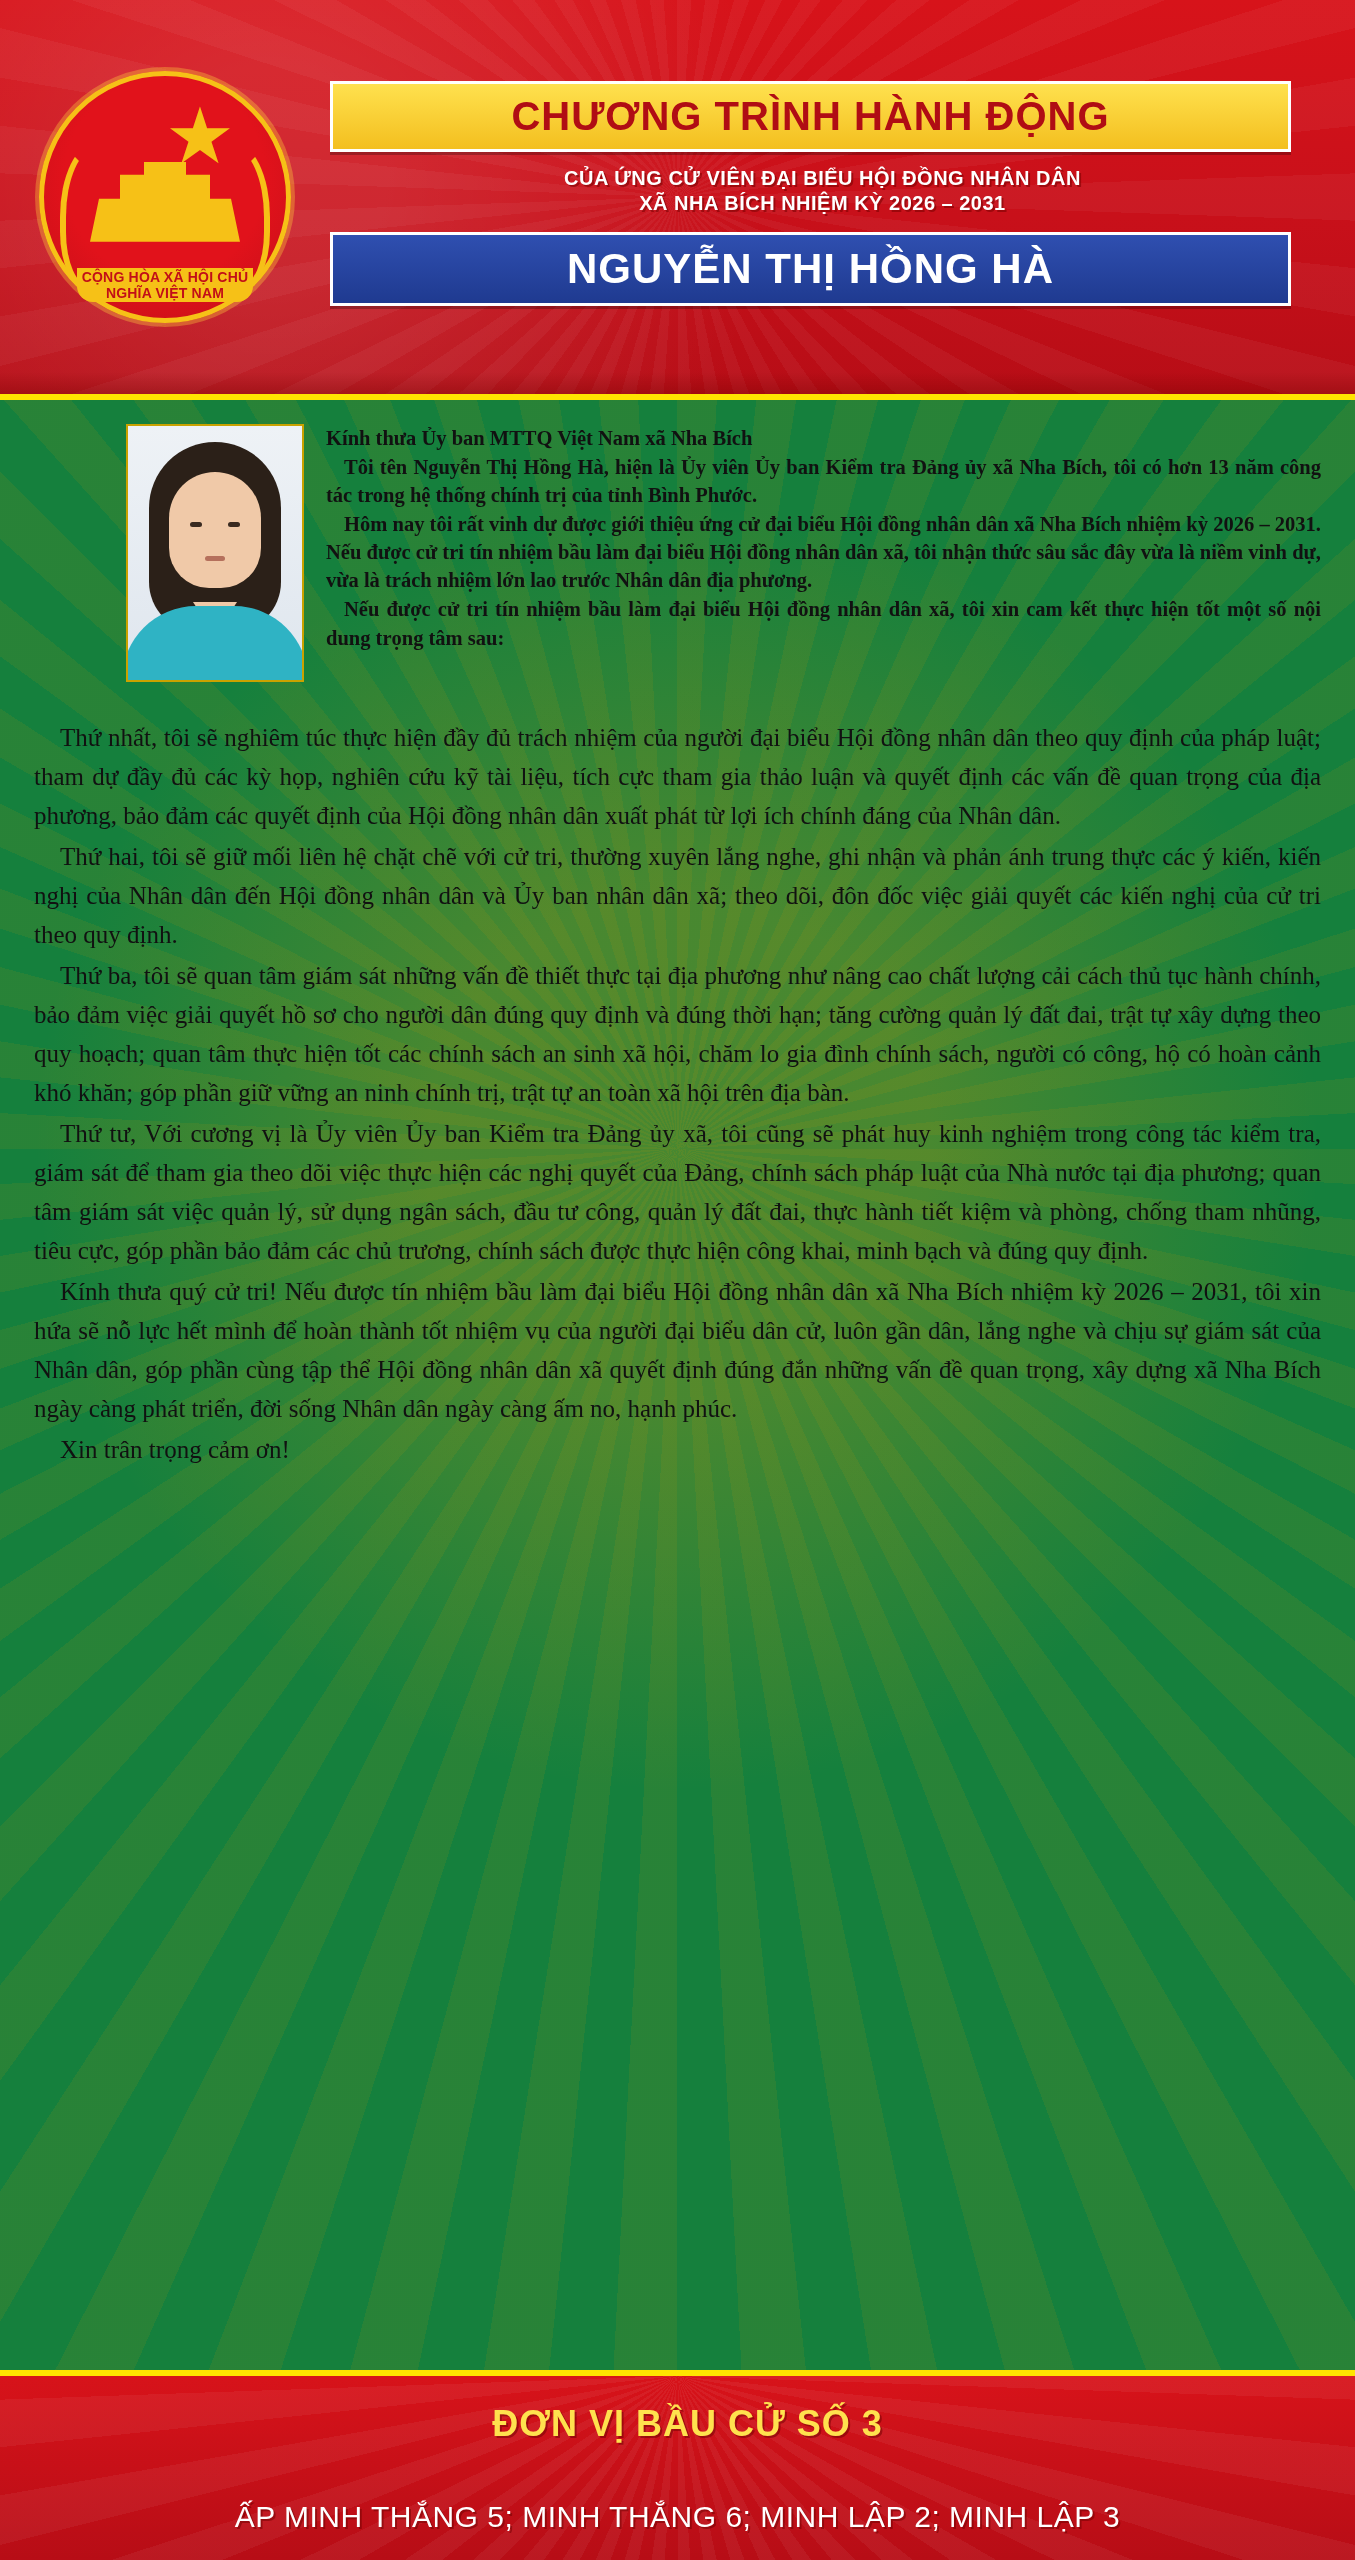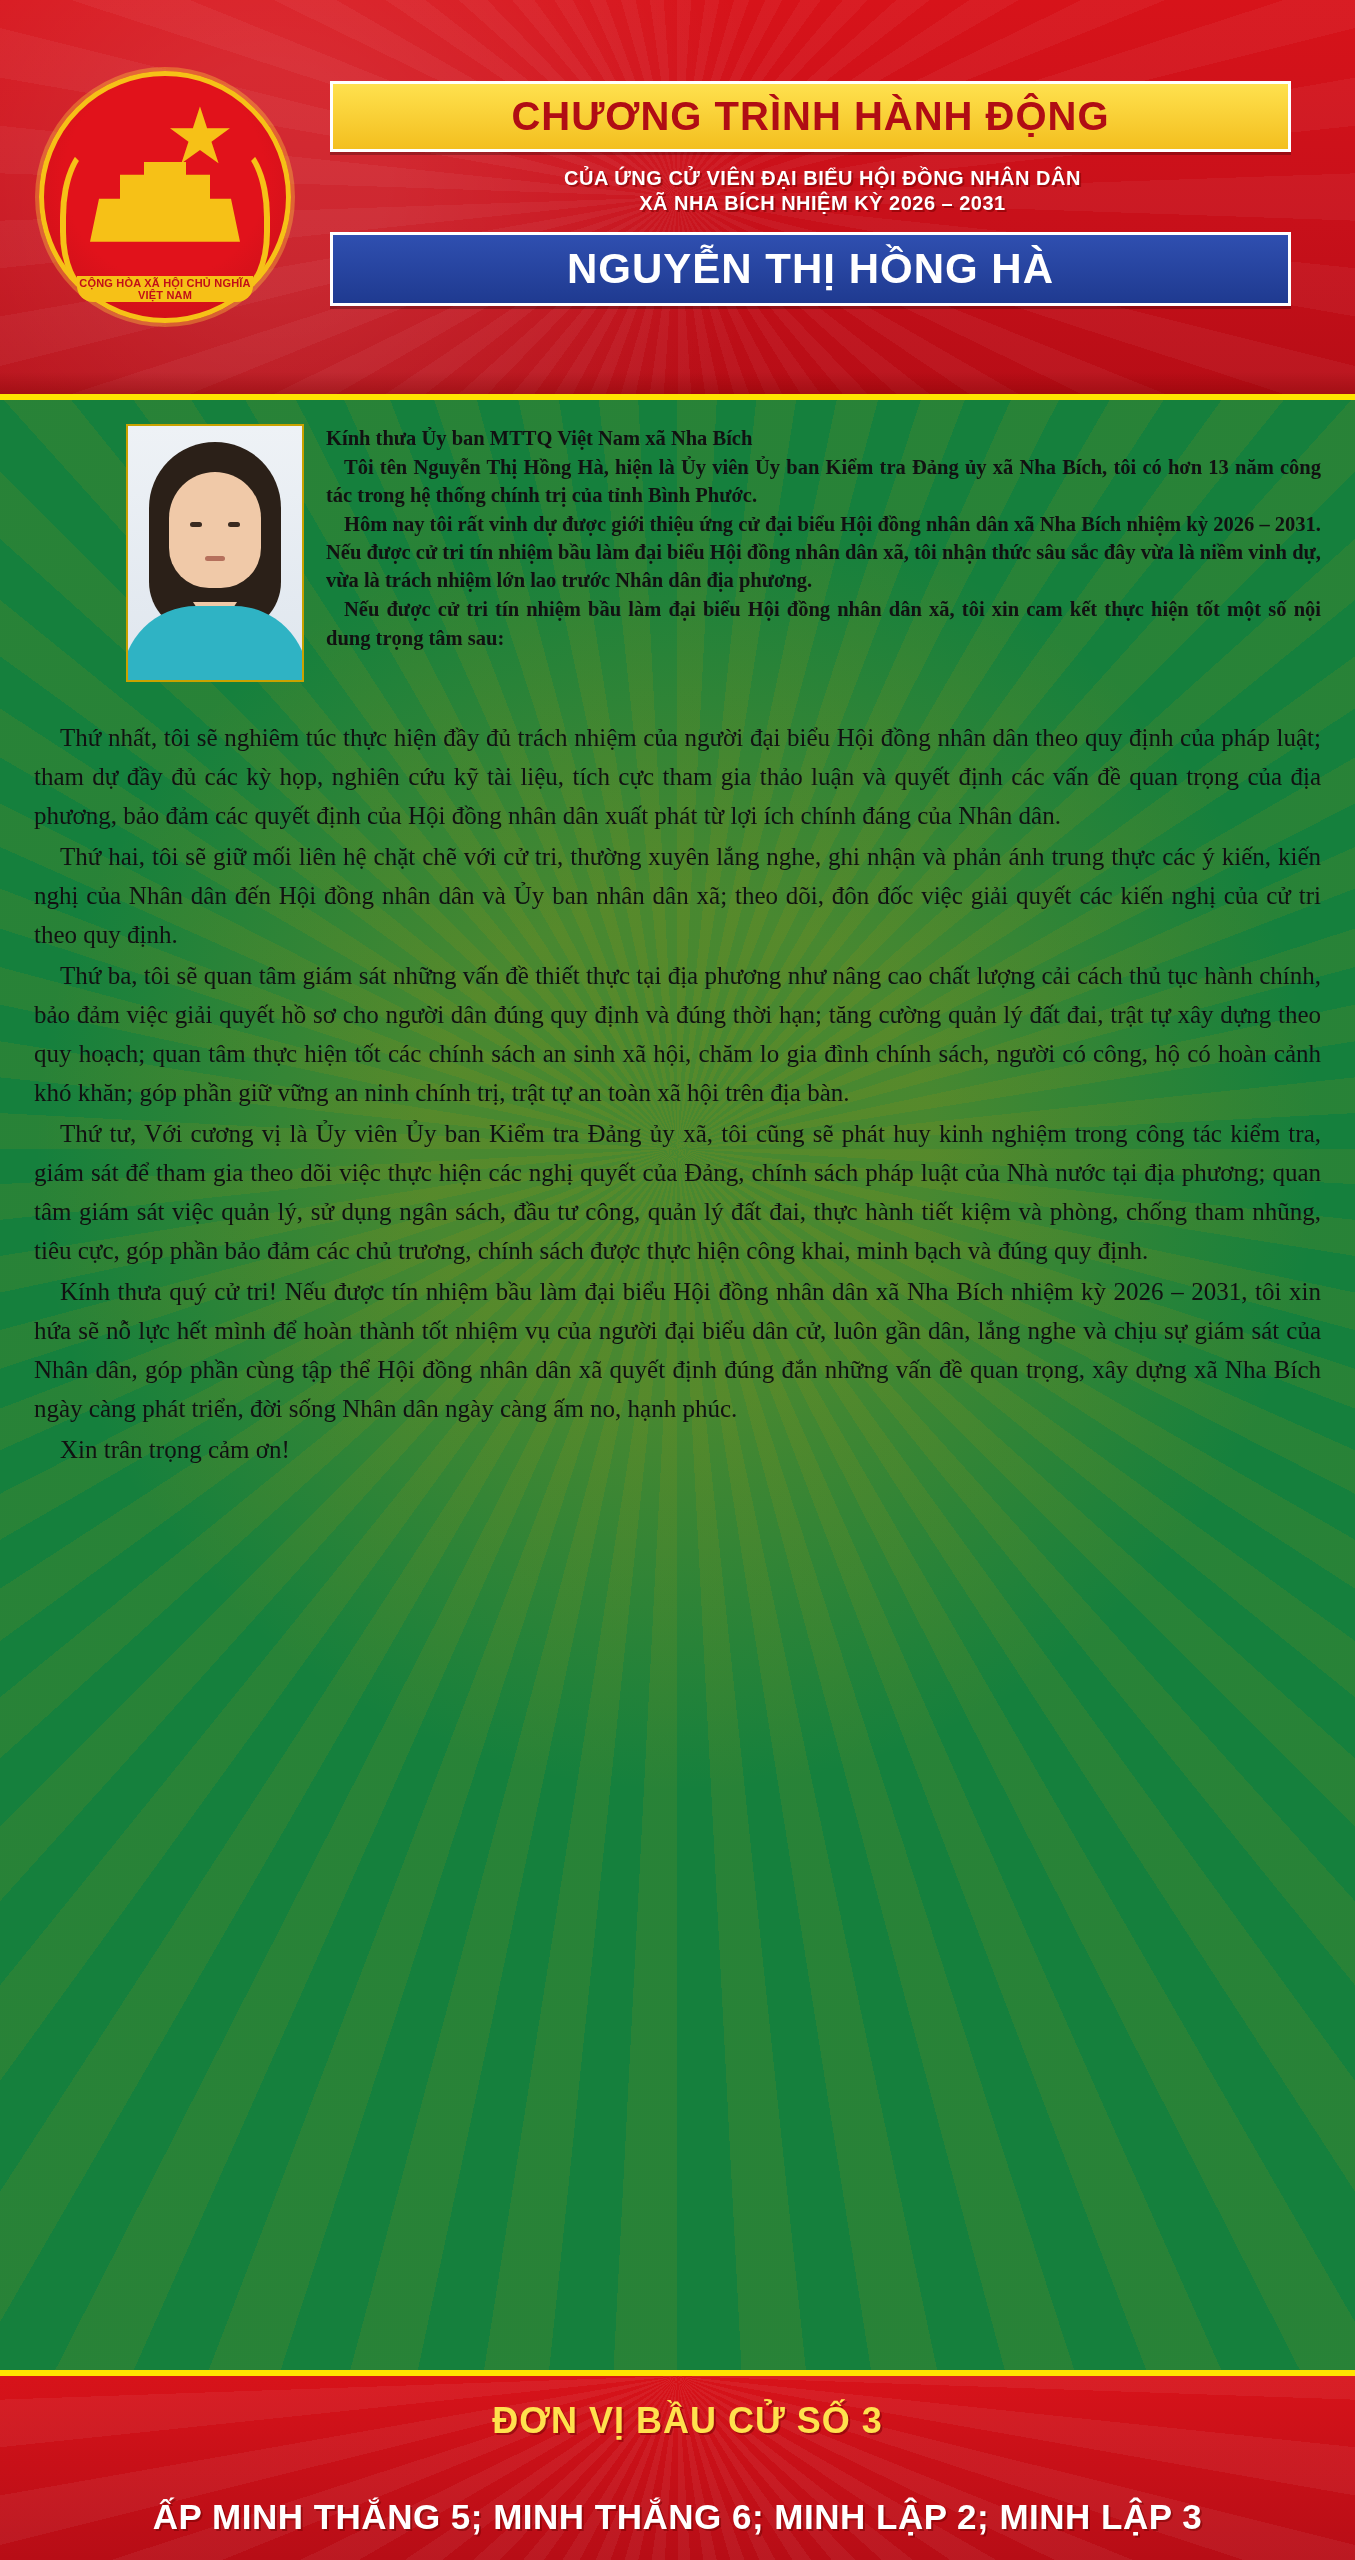"CỘNG HÒA XÃ HỘI CHỦ" .emblem .ribbon { font-size: 11px -> 14px; height: 26px -> 34px }
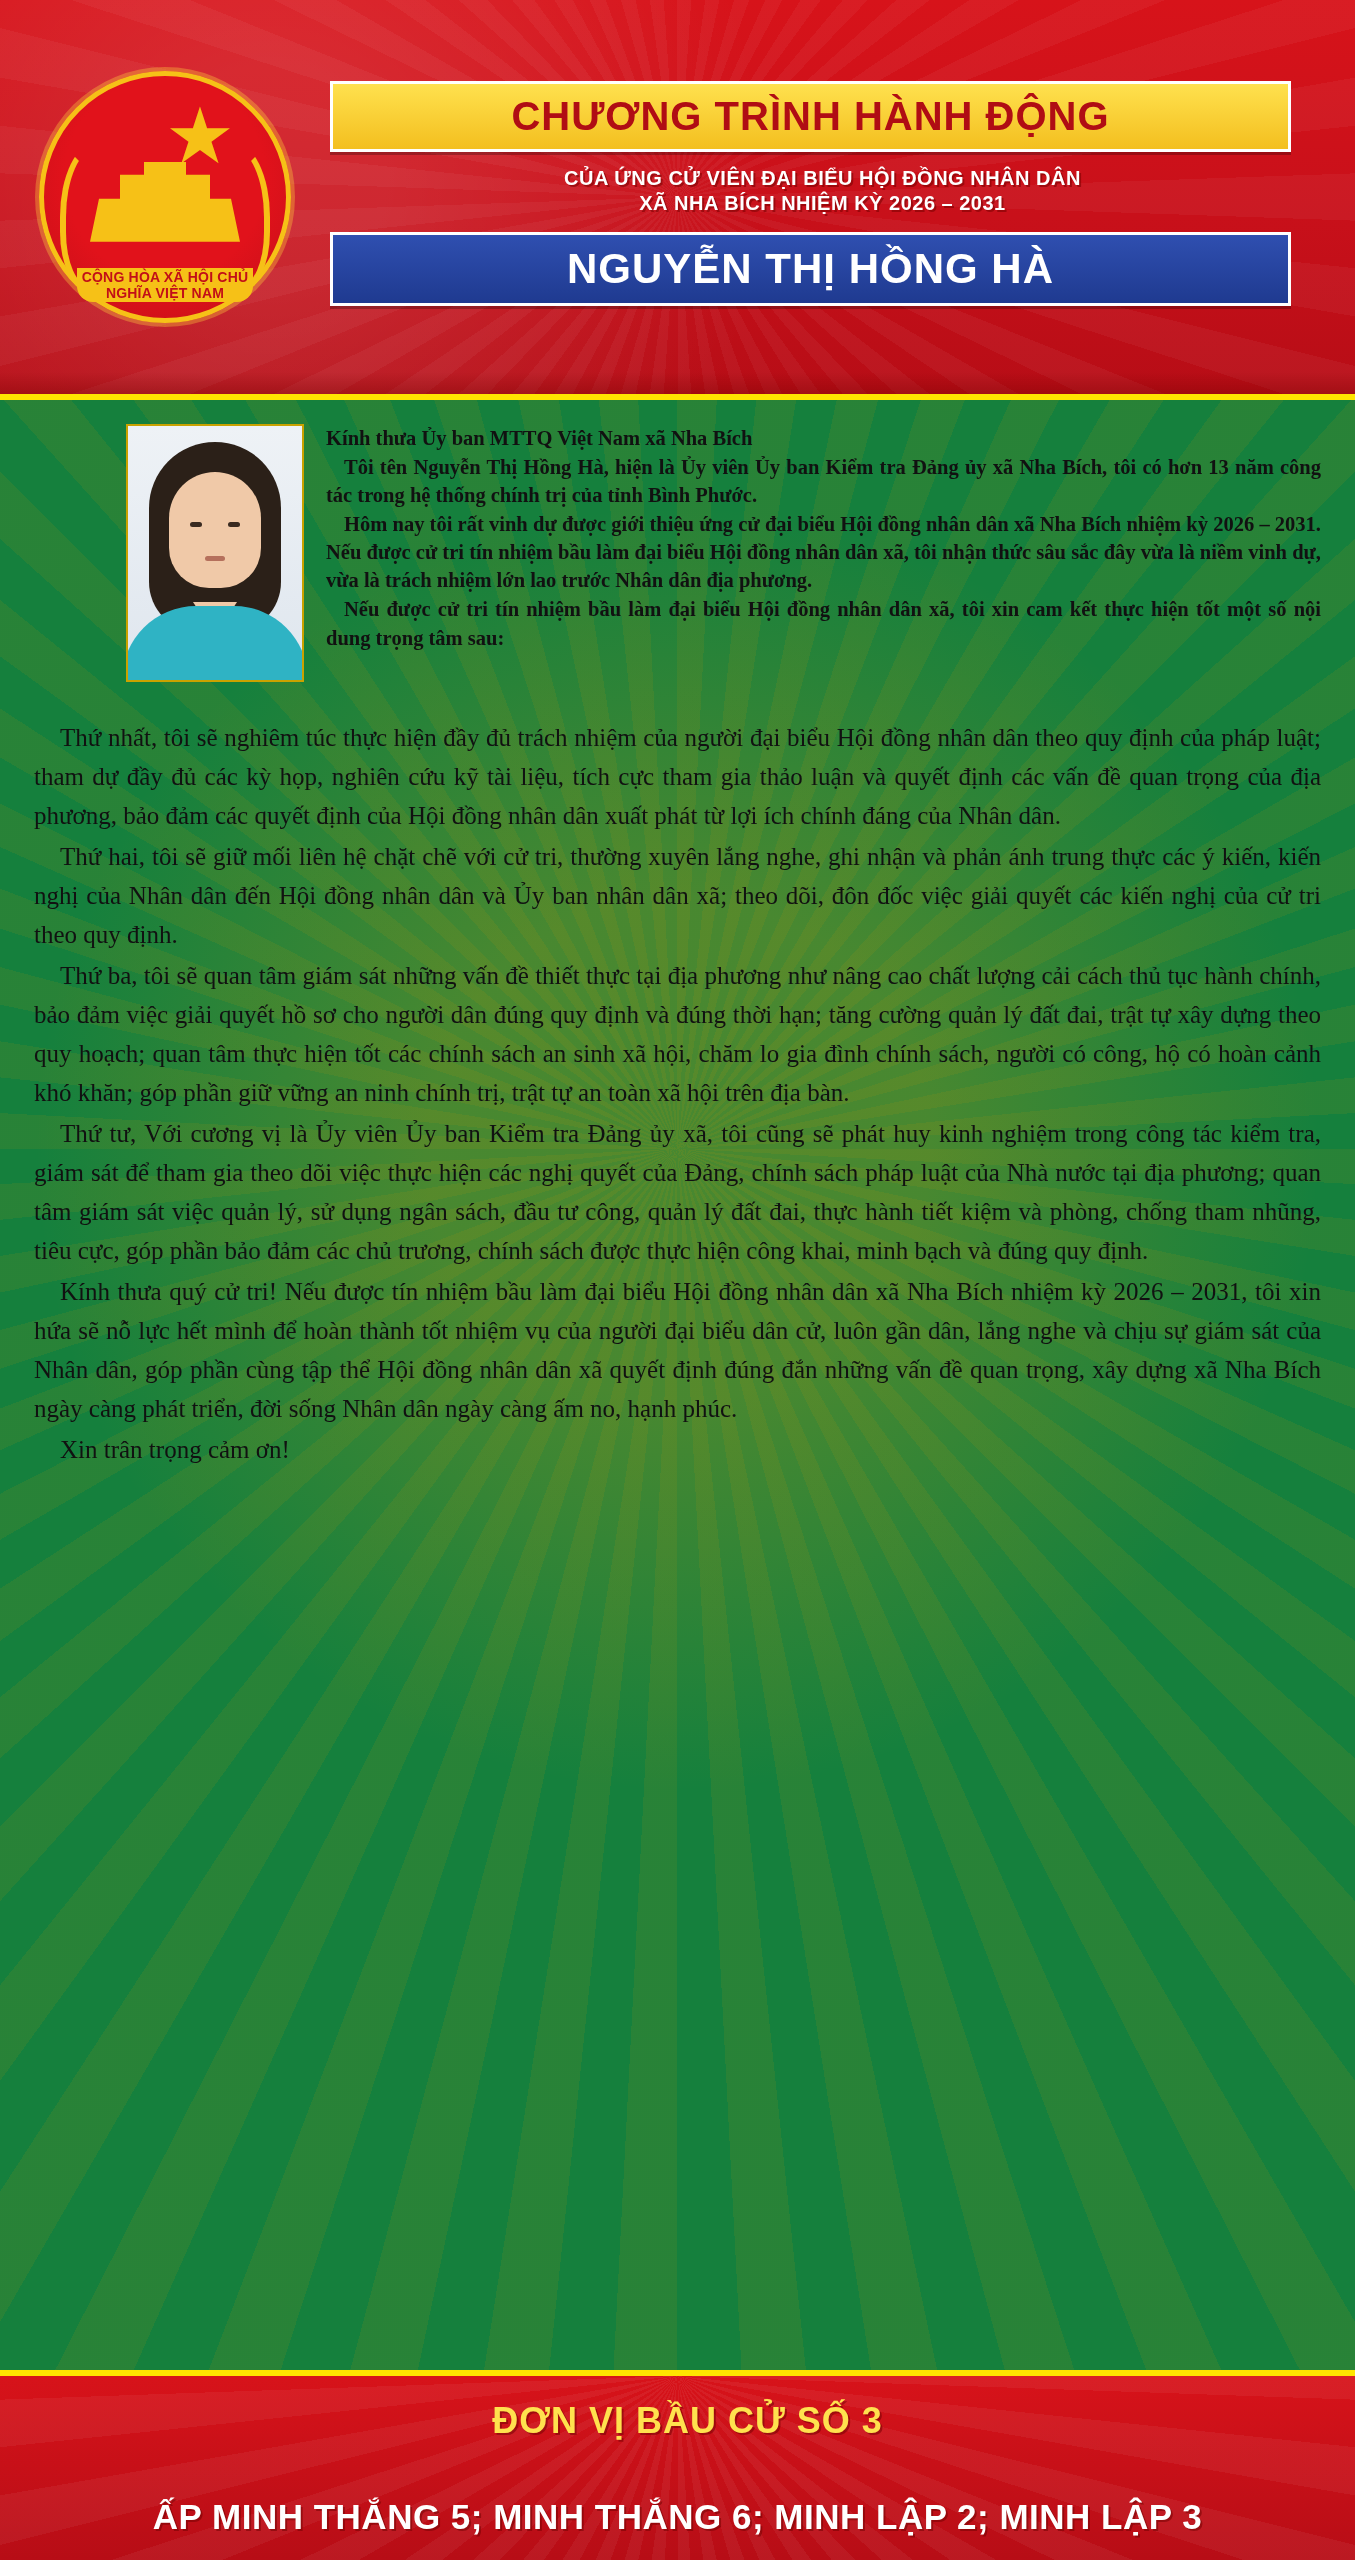"ẤP MINH THẮNG 5; MINH" .footer-l2 { font-size: 35px -> 30px; font-weight: bold -> normal }
